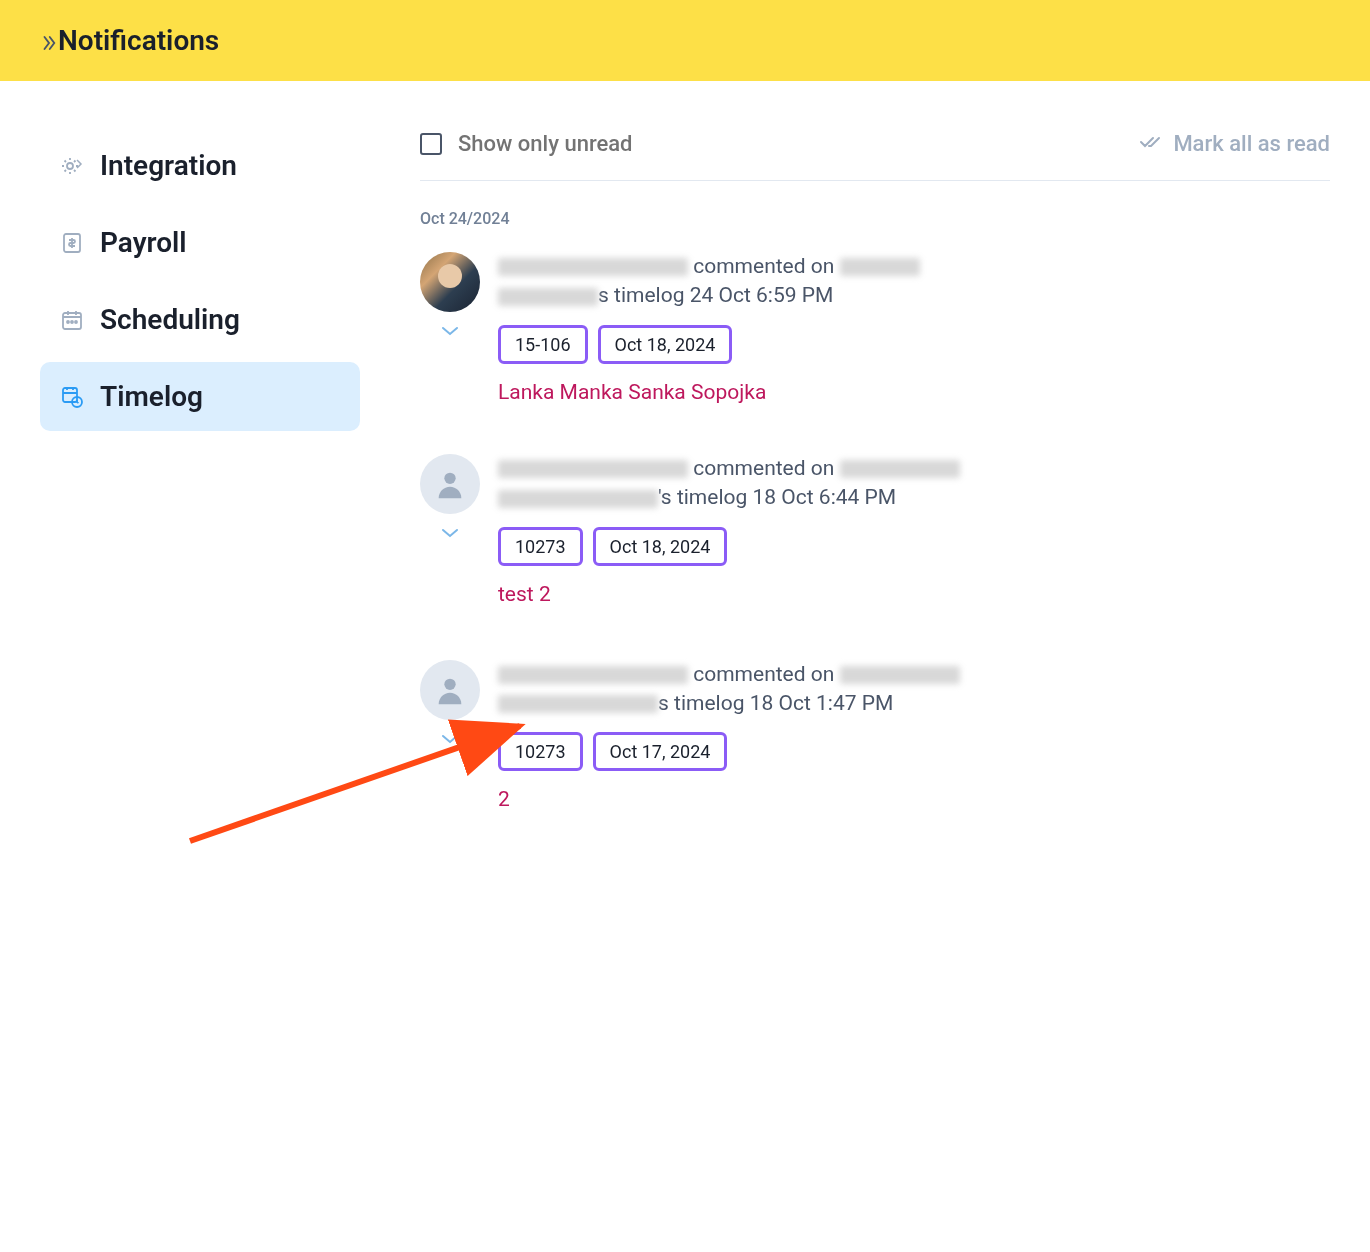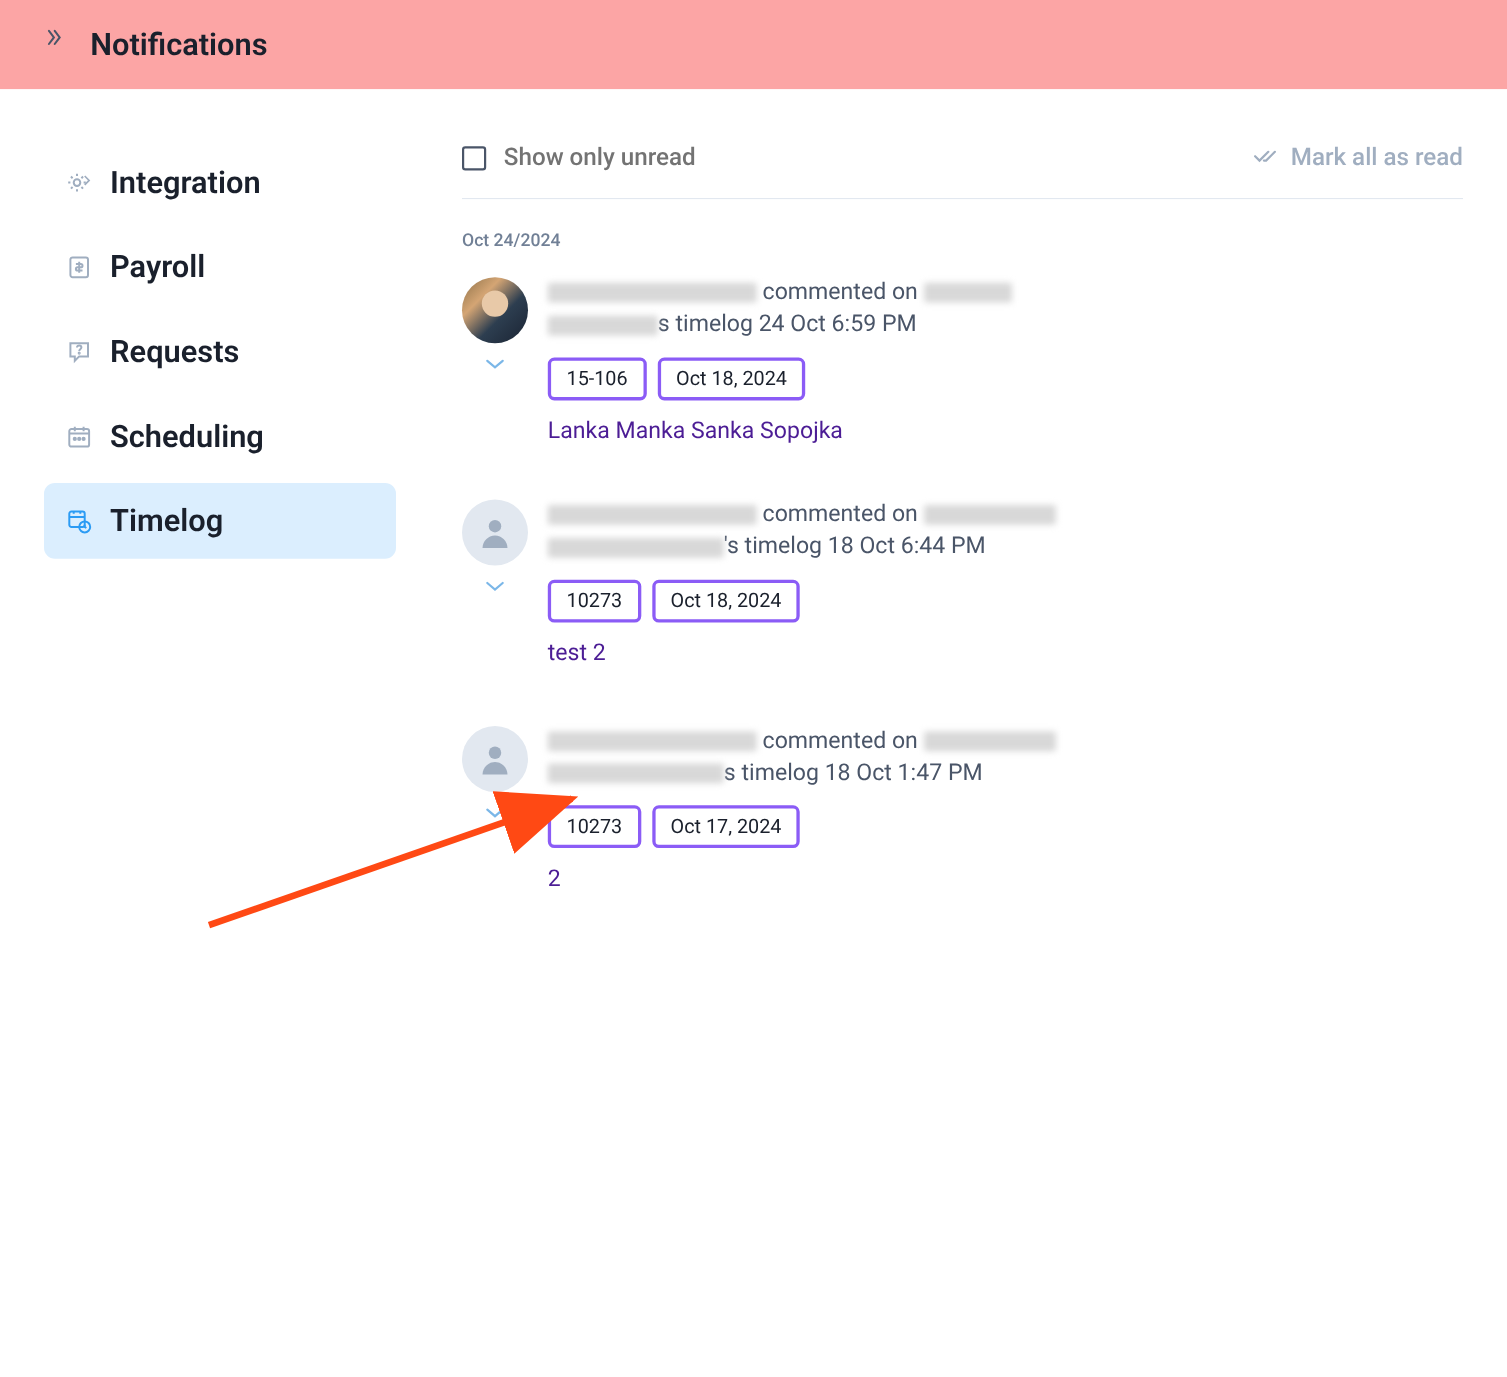"Notifications" .header { align-items: flex-start -> flex-end; background: #fca5a5 -> #fde047; gap: 24px -> none }
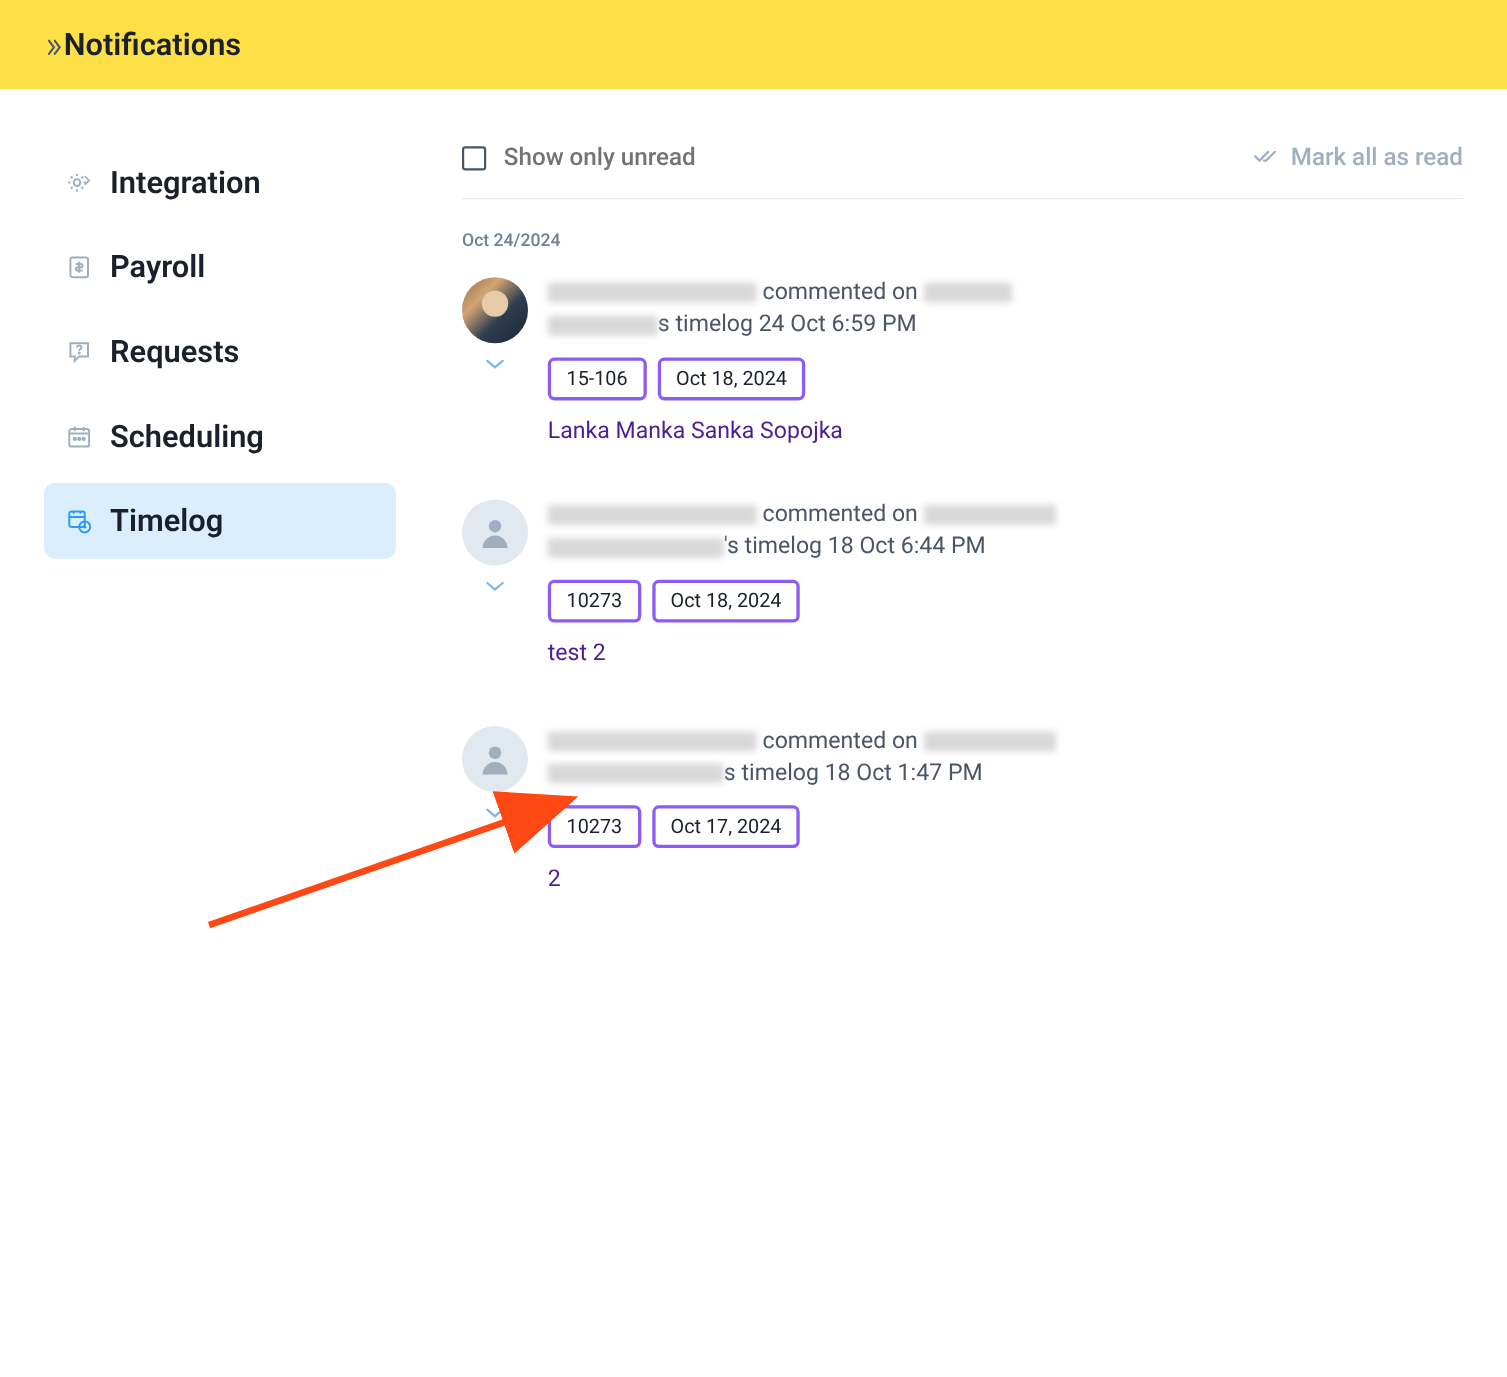"Requests" div.sidebar-item { html: <div> <span> <svg> <path></path> <path></path> <circle></circle> </svg> </span> <span>Requests</span> </div> -> none }
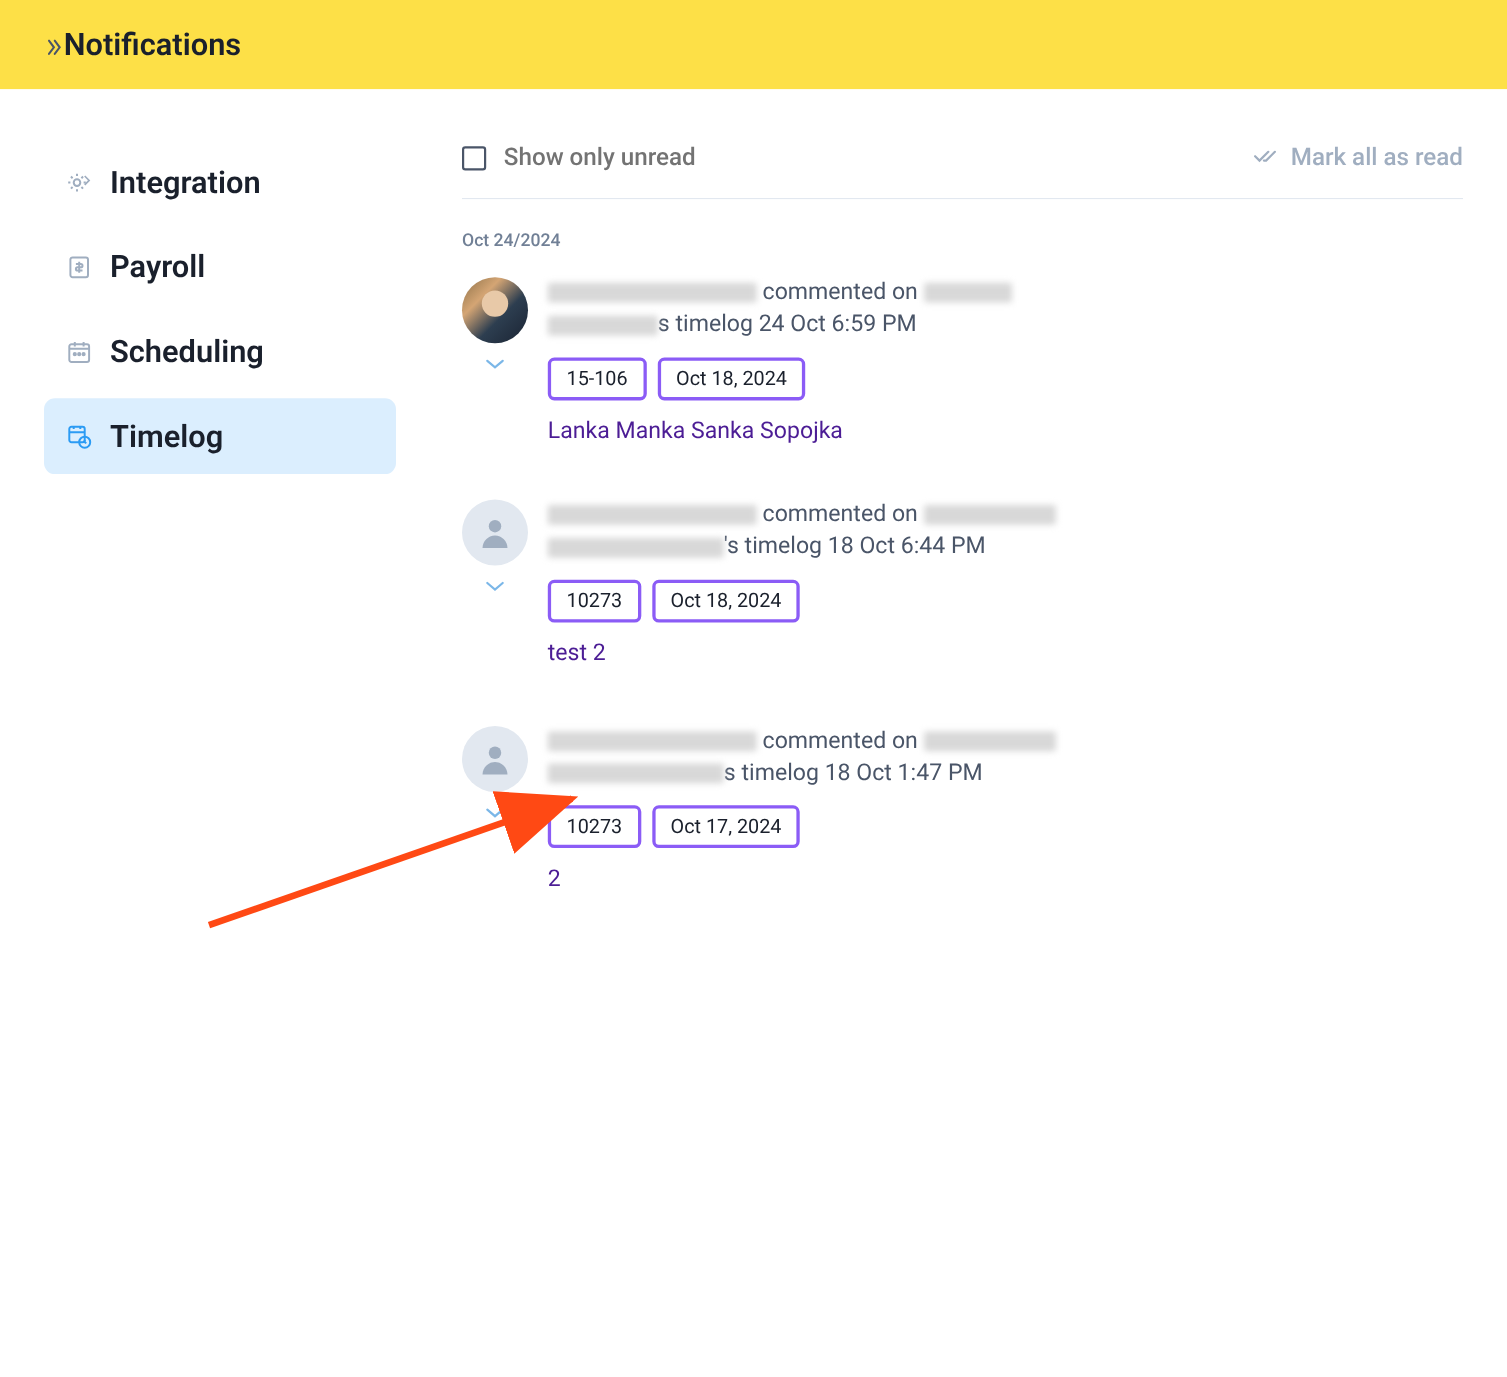"Lanka Manka Sanka Sopojka" .comment-text { color: #4c1d95 -> #be185d }
